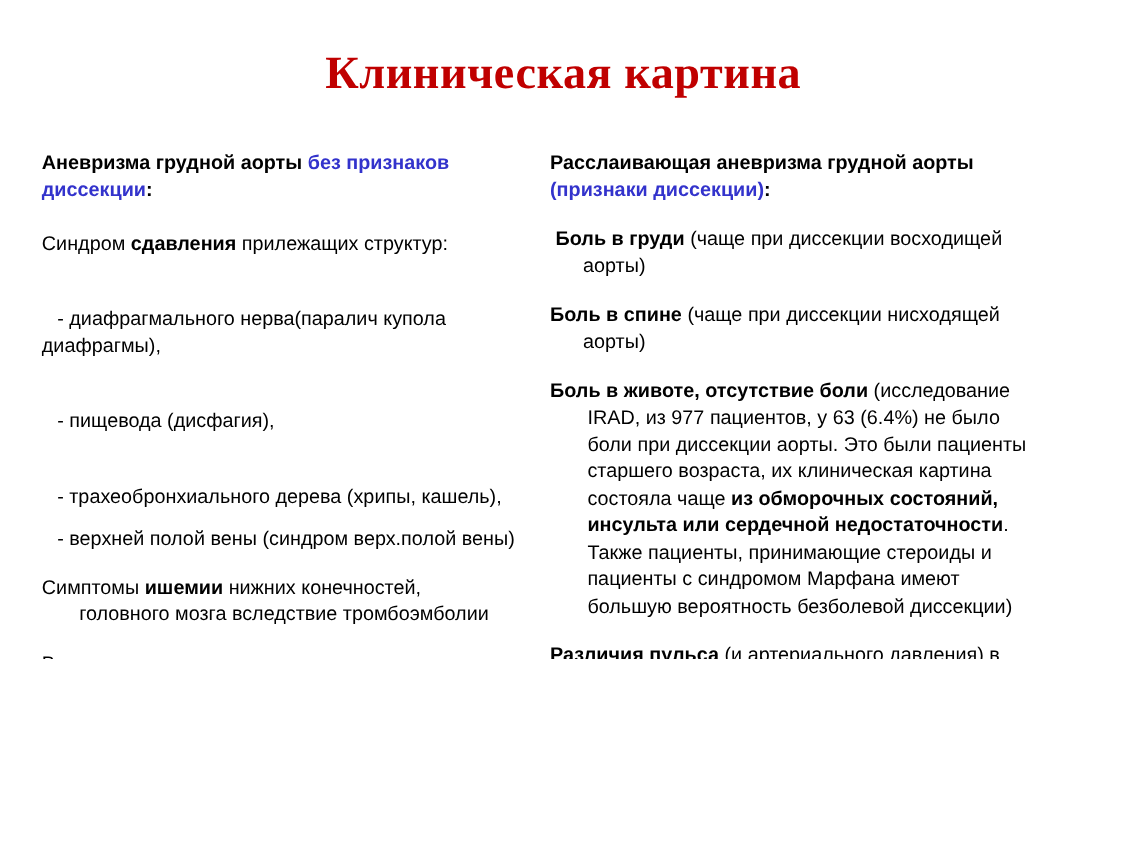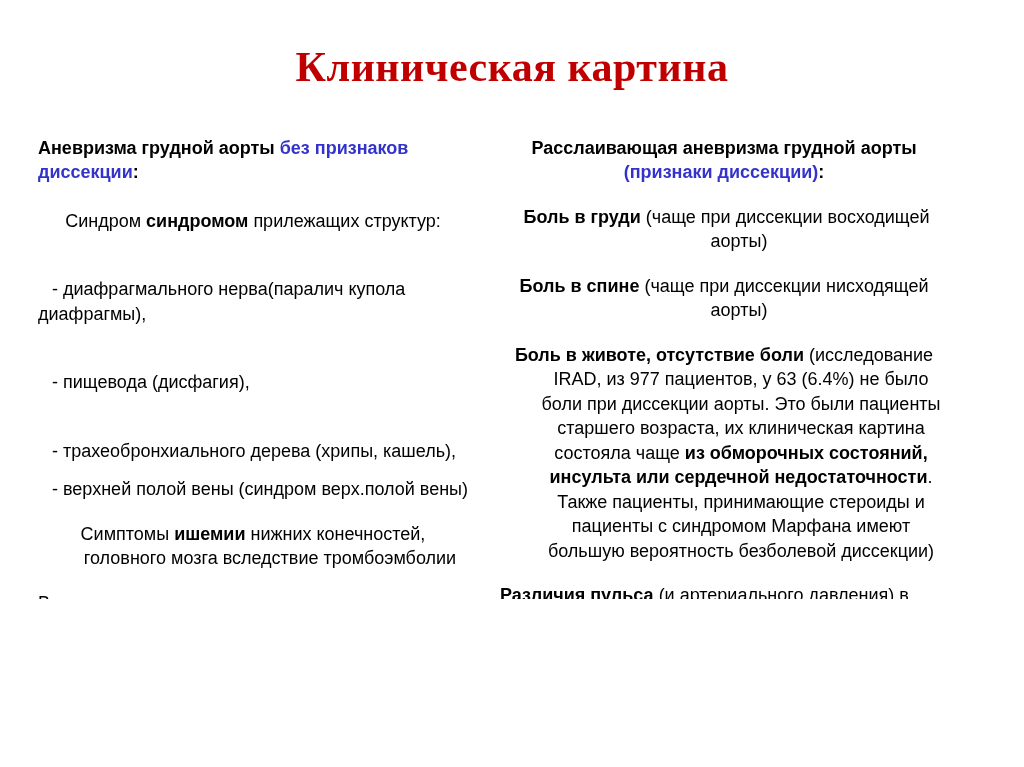"Расслаивающая аневризма грудной аорты" .gap-md { text-align: center -> none }
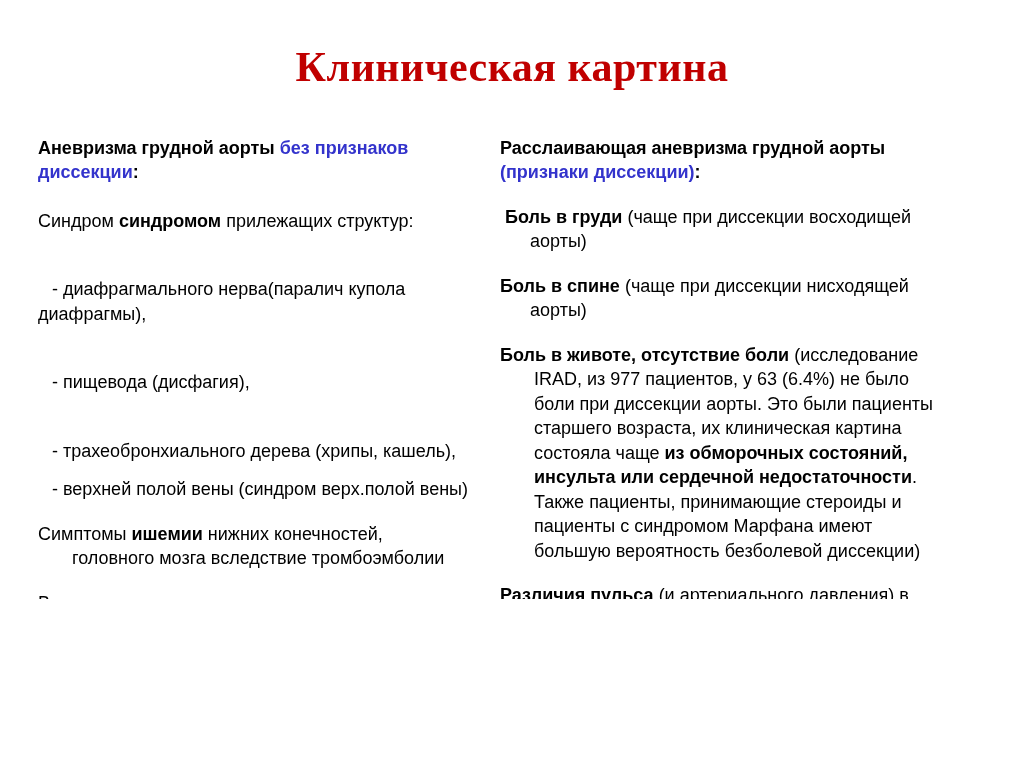"синдромом" b { text: синдромом -> сдавления }
